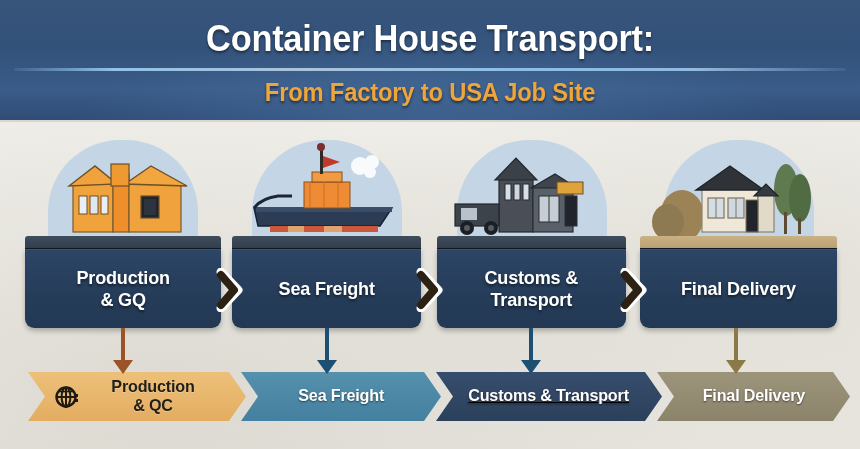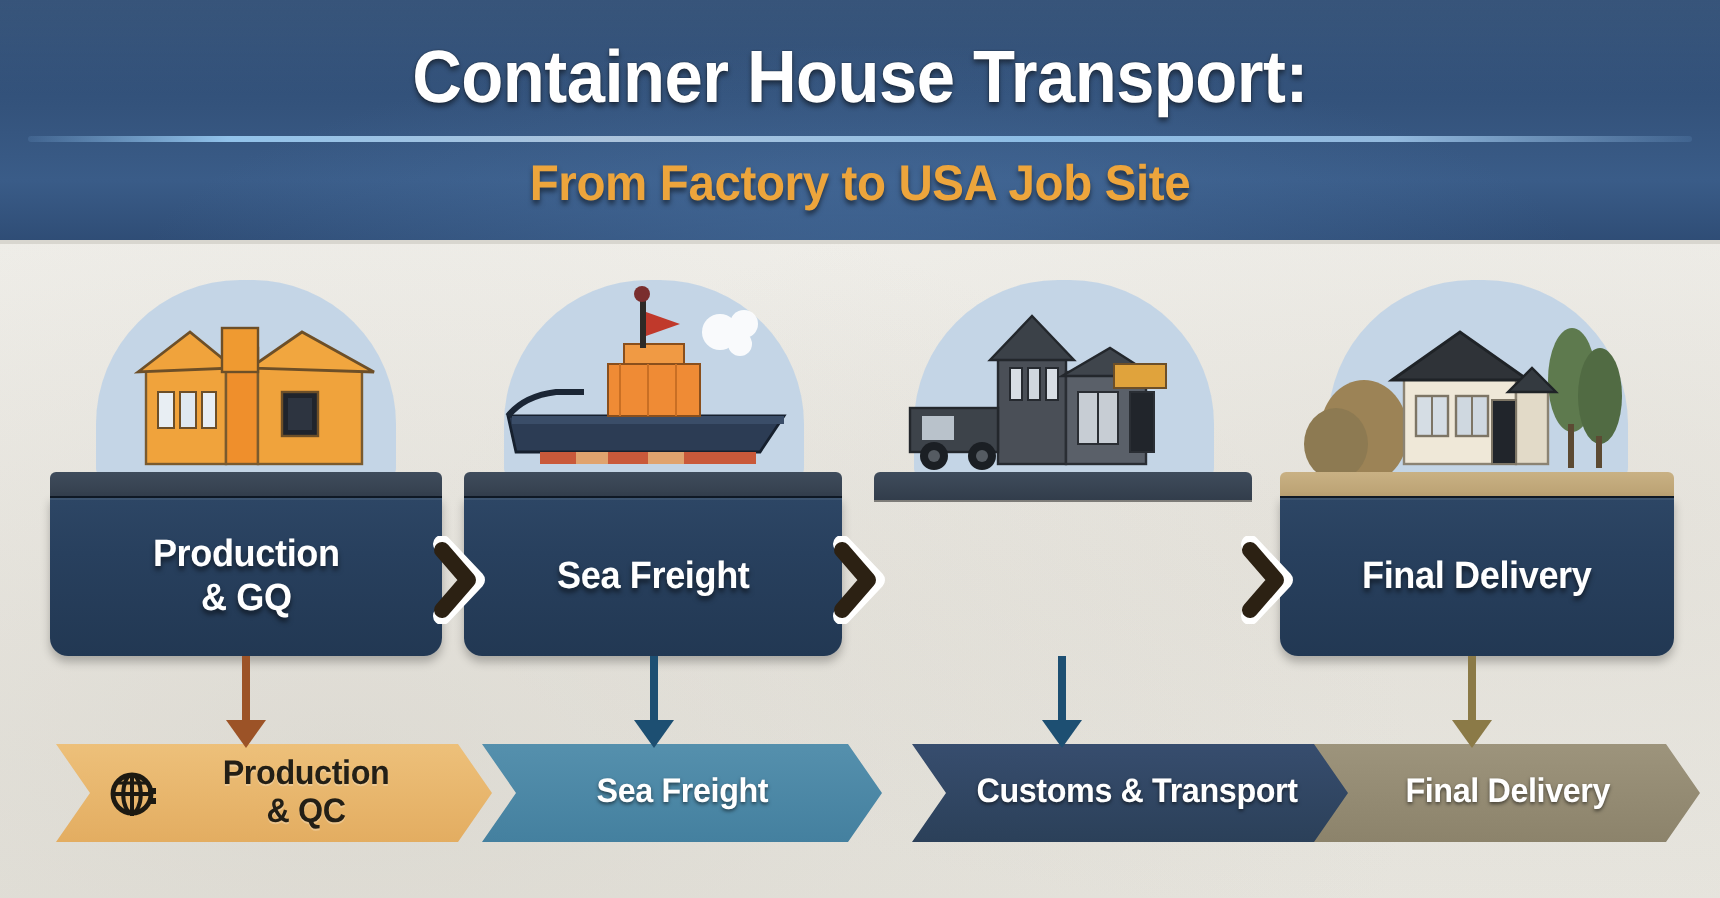"Customs &" div.label-panel { html: none -> <div> <div> <span>Customs &amp;</span><br> <span>Transport</span> </div> </div> }
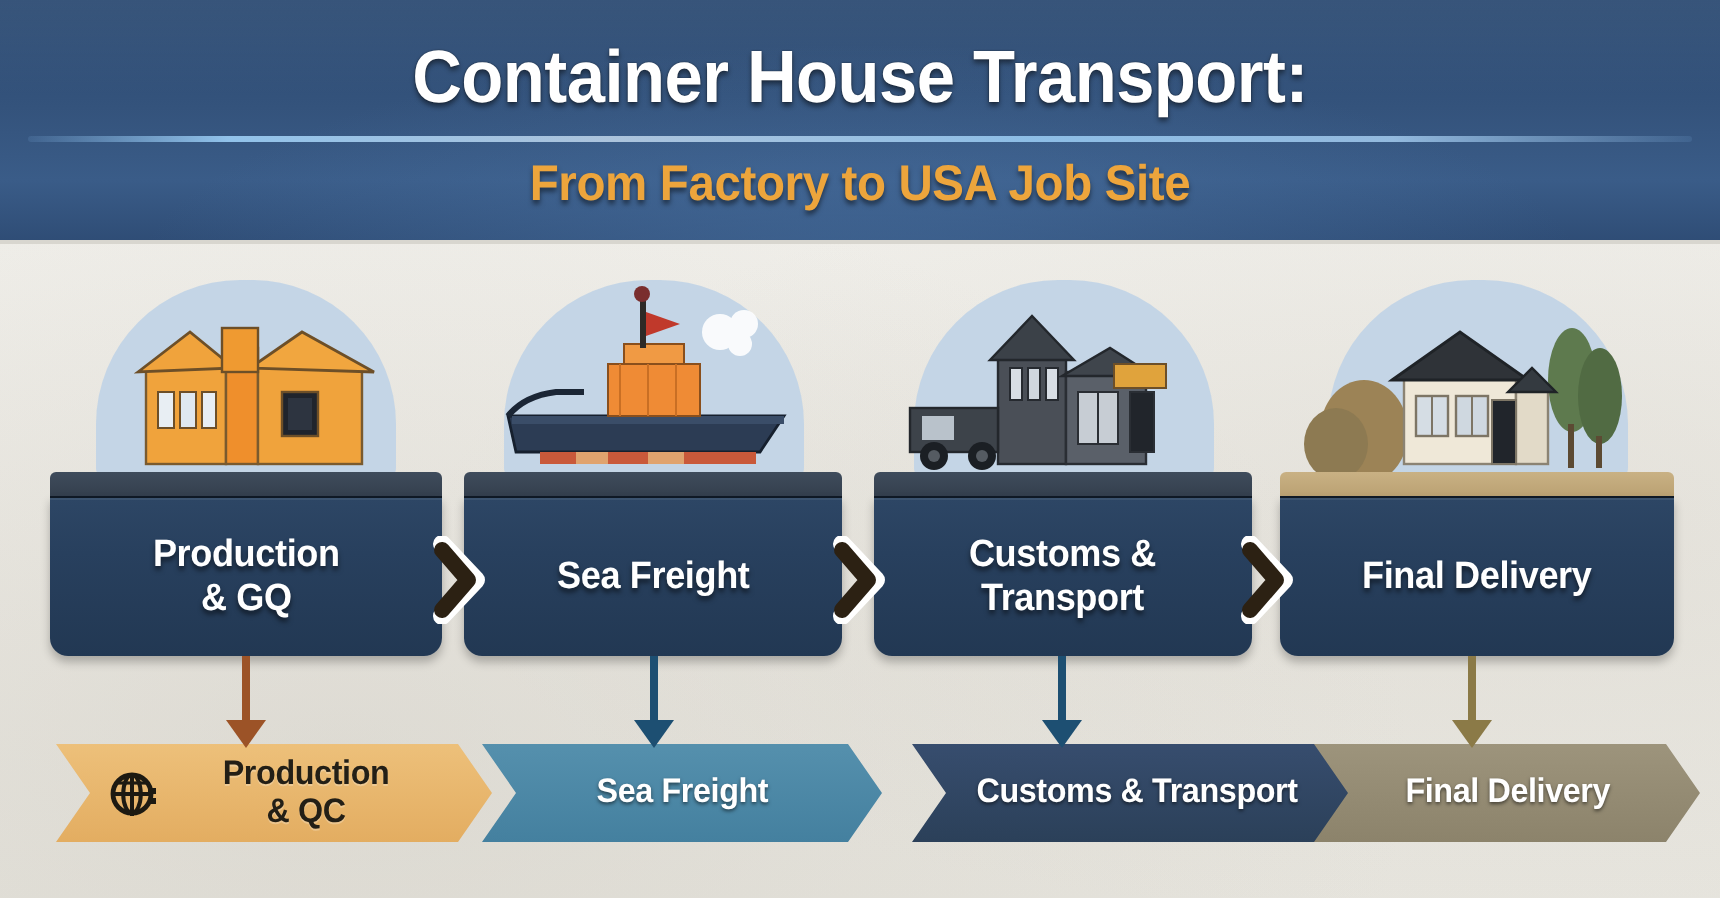"Customs & Transport" div.chev { left: 456px -> 436px; text-decoration: none -> underline }
